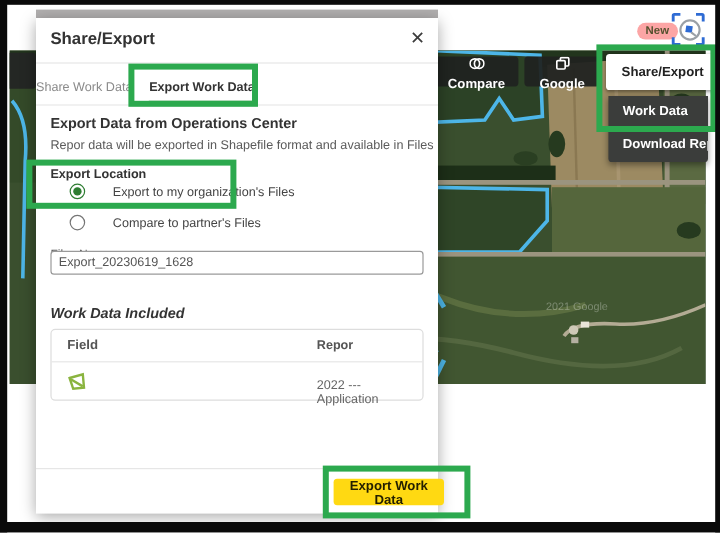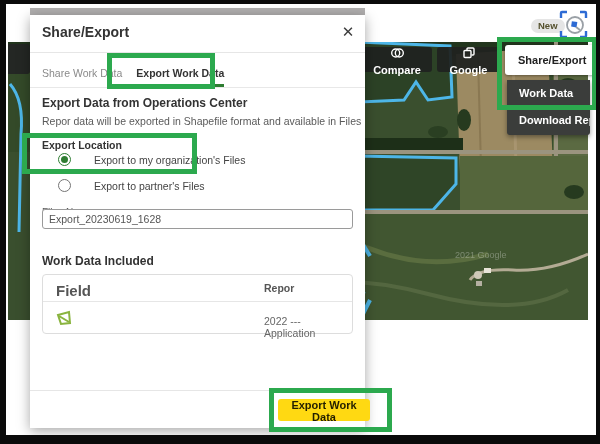"New" .new-badge { background: #e5e5e5 -> #fca5a5 }
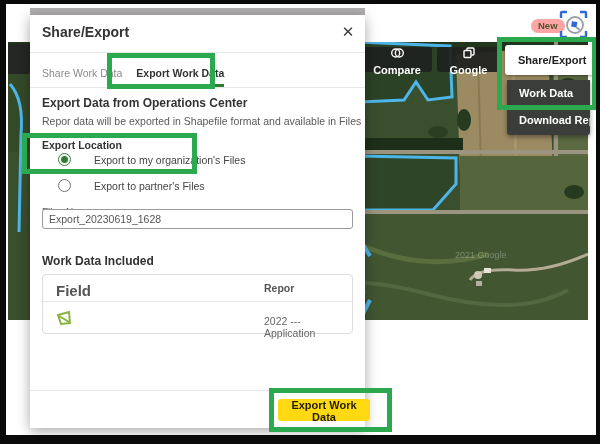"Share Work Data" .tabs { padding-left: 12px -> none }
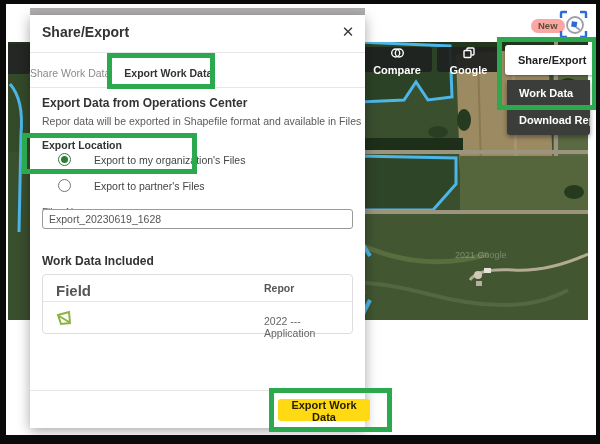"Export to partner's Files" span.radio-label { text: Export -> Compare }
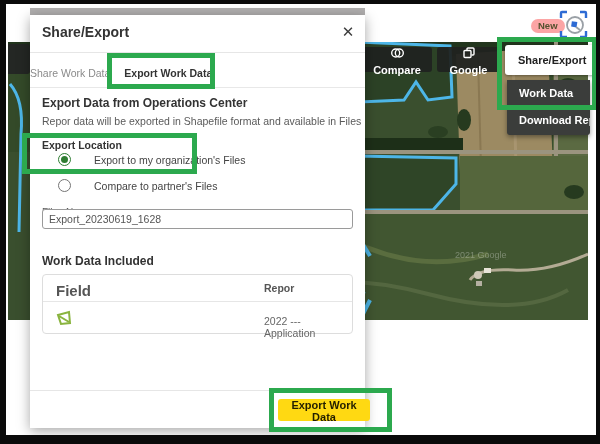"Work Data Included" .m-wd-heading { font-style: none -> italic }
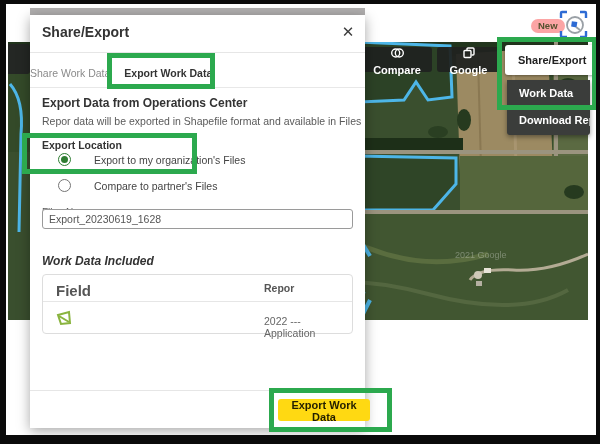"Field" .card .c-field { font-size: 15px -> 11px }
